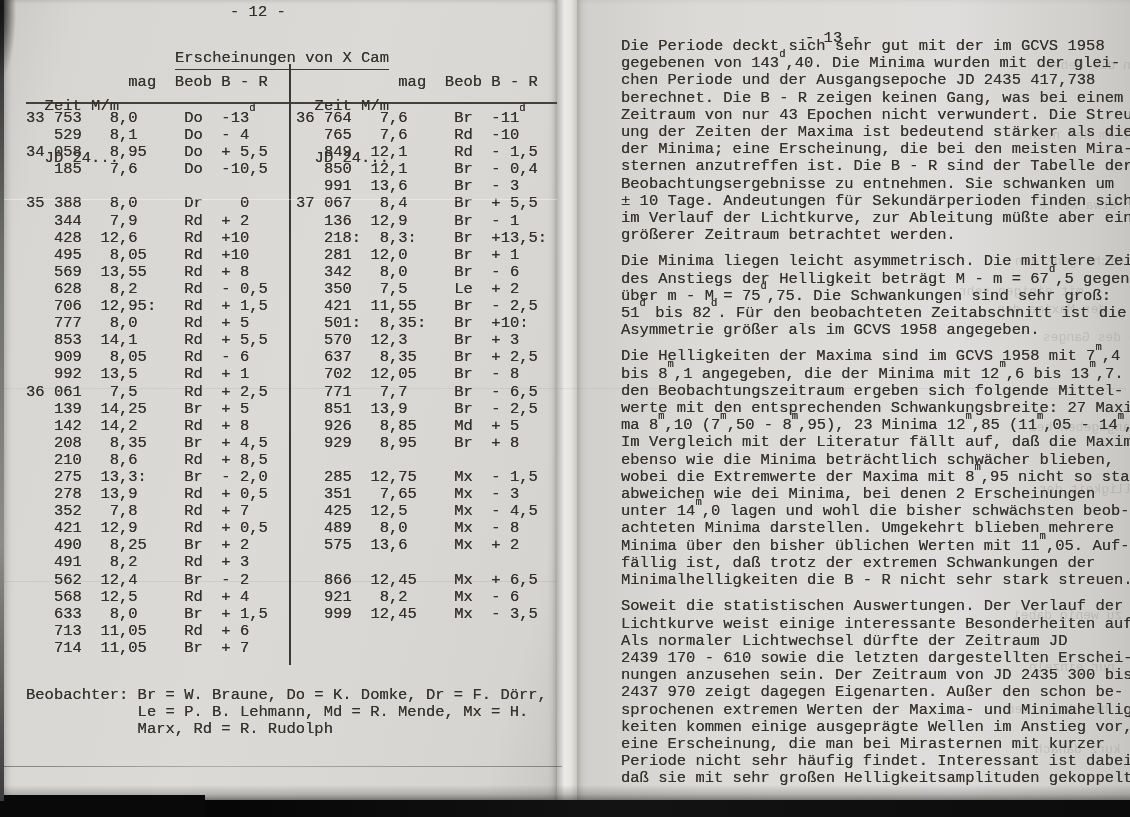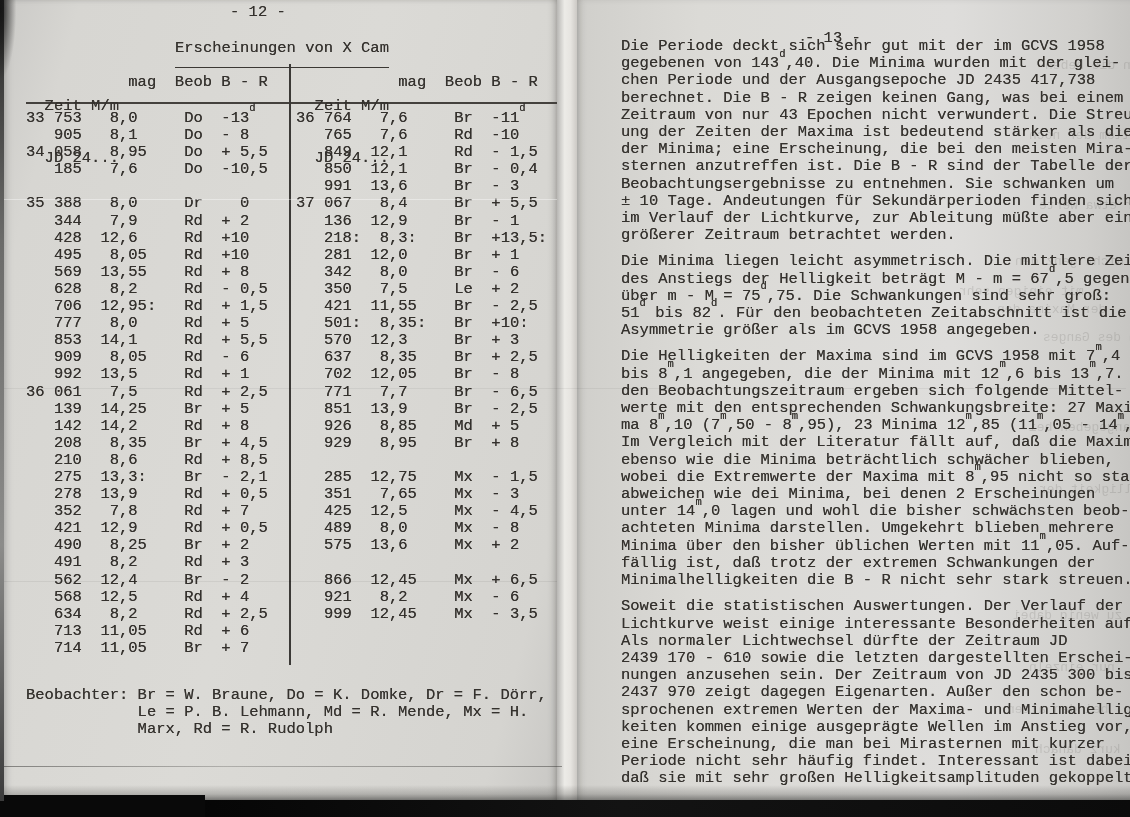"Erscheinungen von X Cam" #table-title { padding-bottom: 10px -> 2px; top: 40px -> 50px }
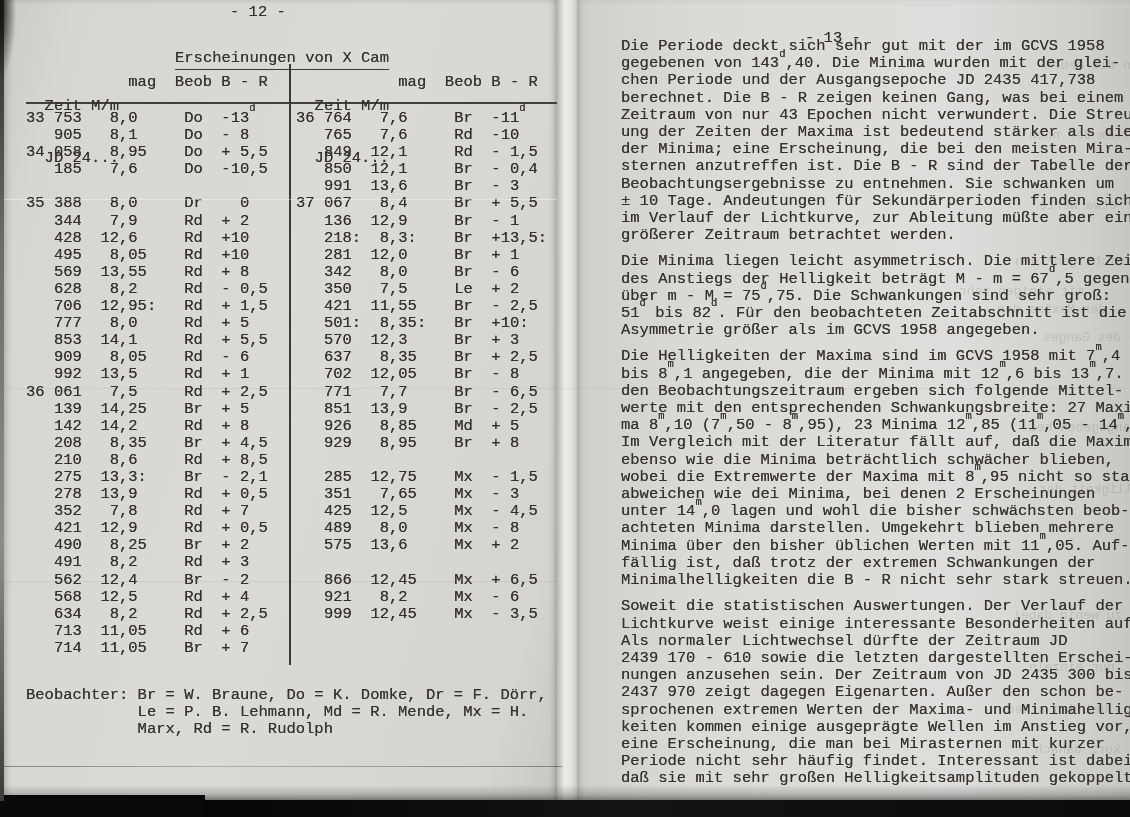"905 8,1 Do - 8" div.trow { text: 905   8,1     Do  - 8 -> 529   8,1     Do  - 4 }
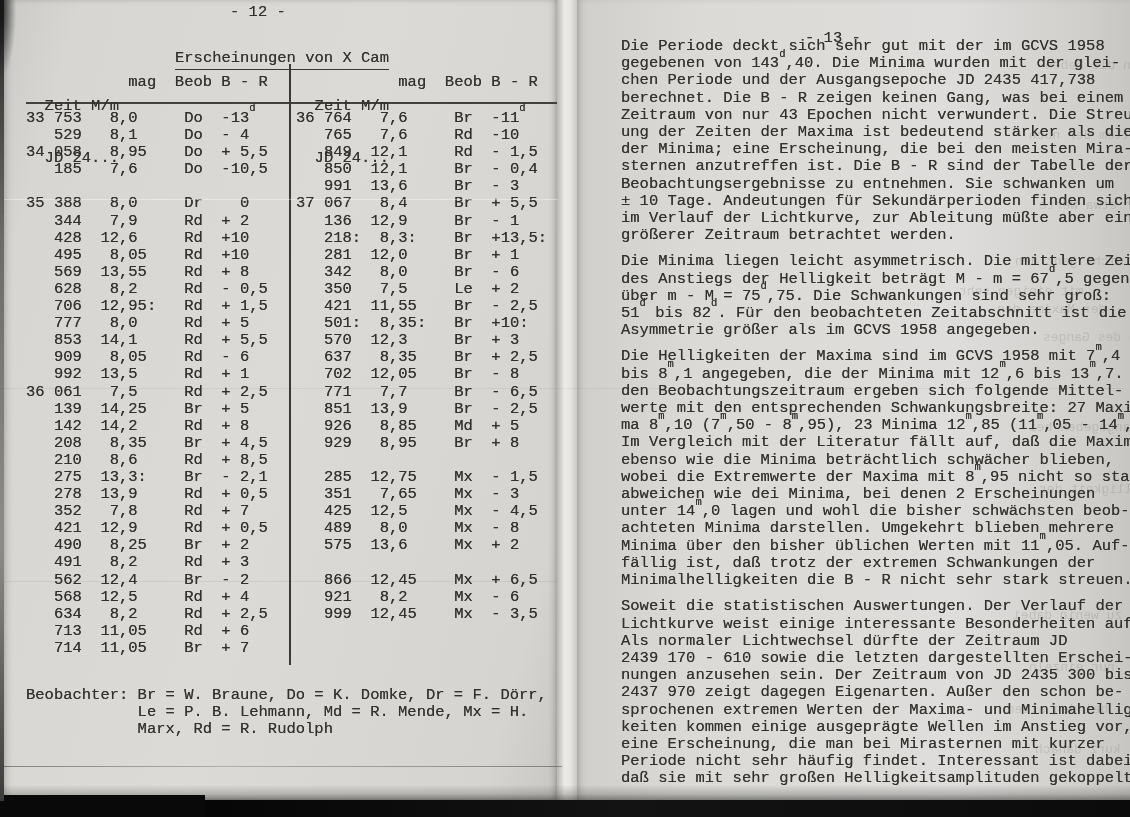"275 13,3: Br - 2,1" div.trow { text: 2,1 -> 2,0 }
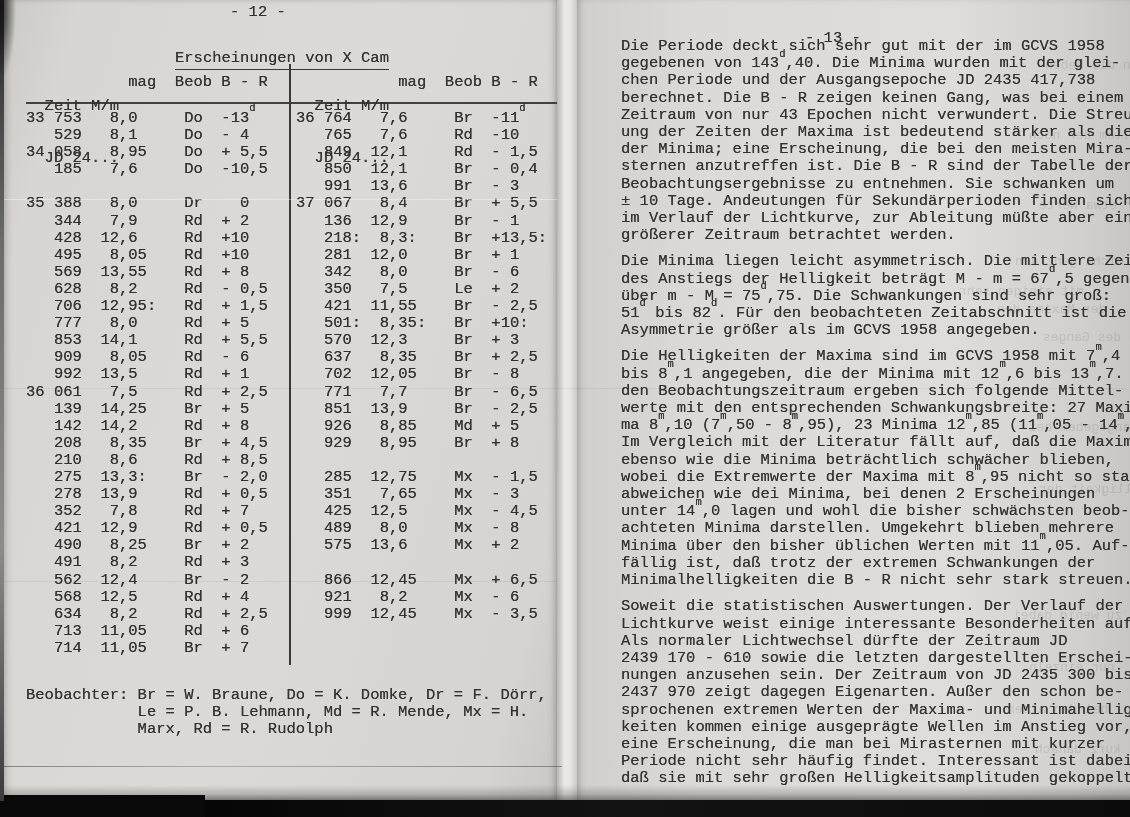"633 8,0 Br + 1,5" div.trow { html: none -> <div> 633 8,0 Br + 1,5</div> }
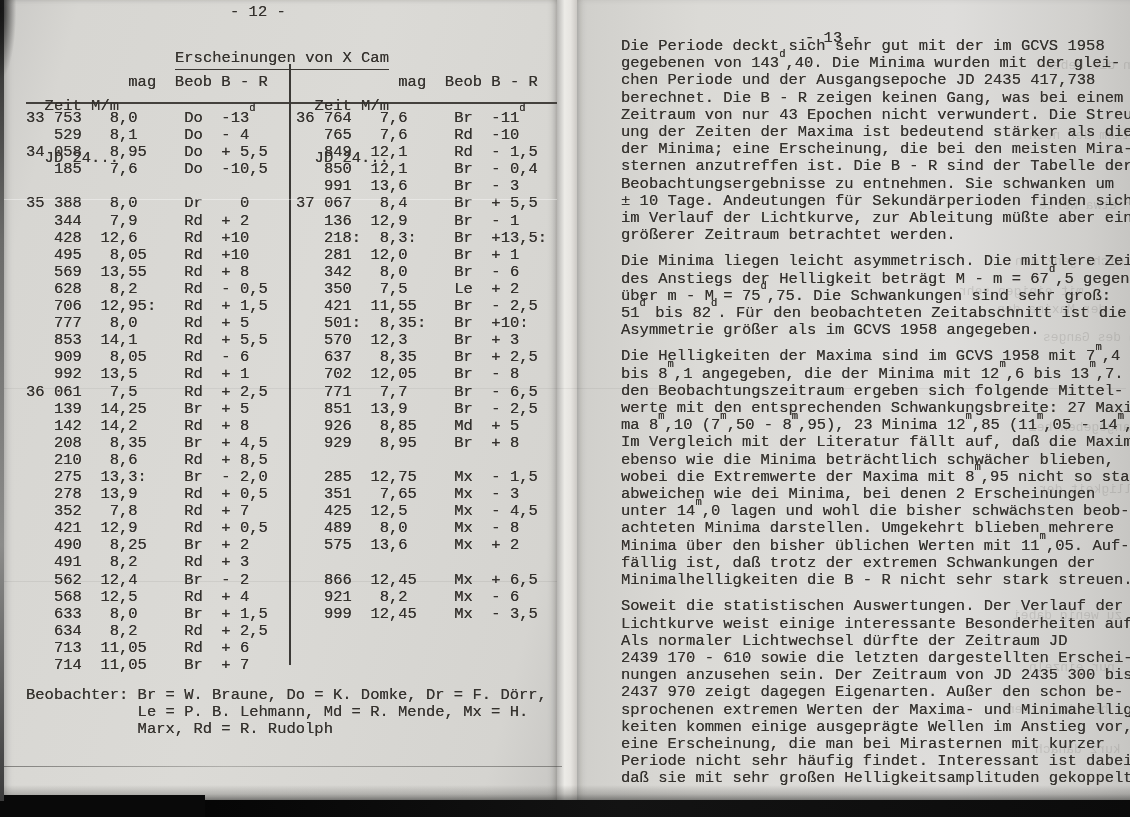"634 8,2 Rd + 2,5" div.trow { html: <div> 634 8,2 Rd + 2,5</div> -> none }
